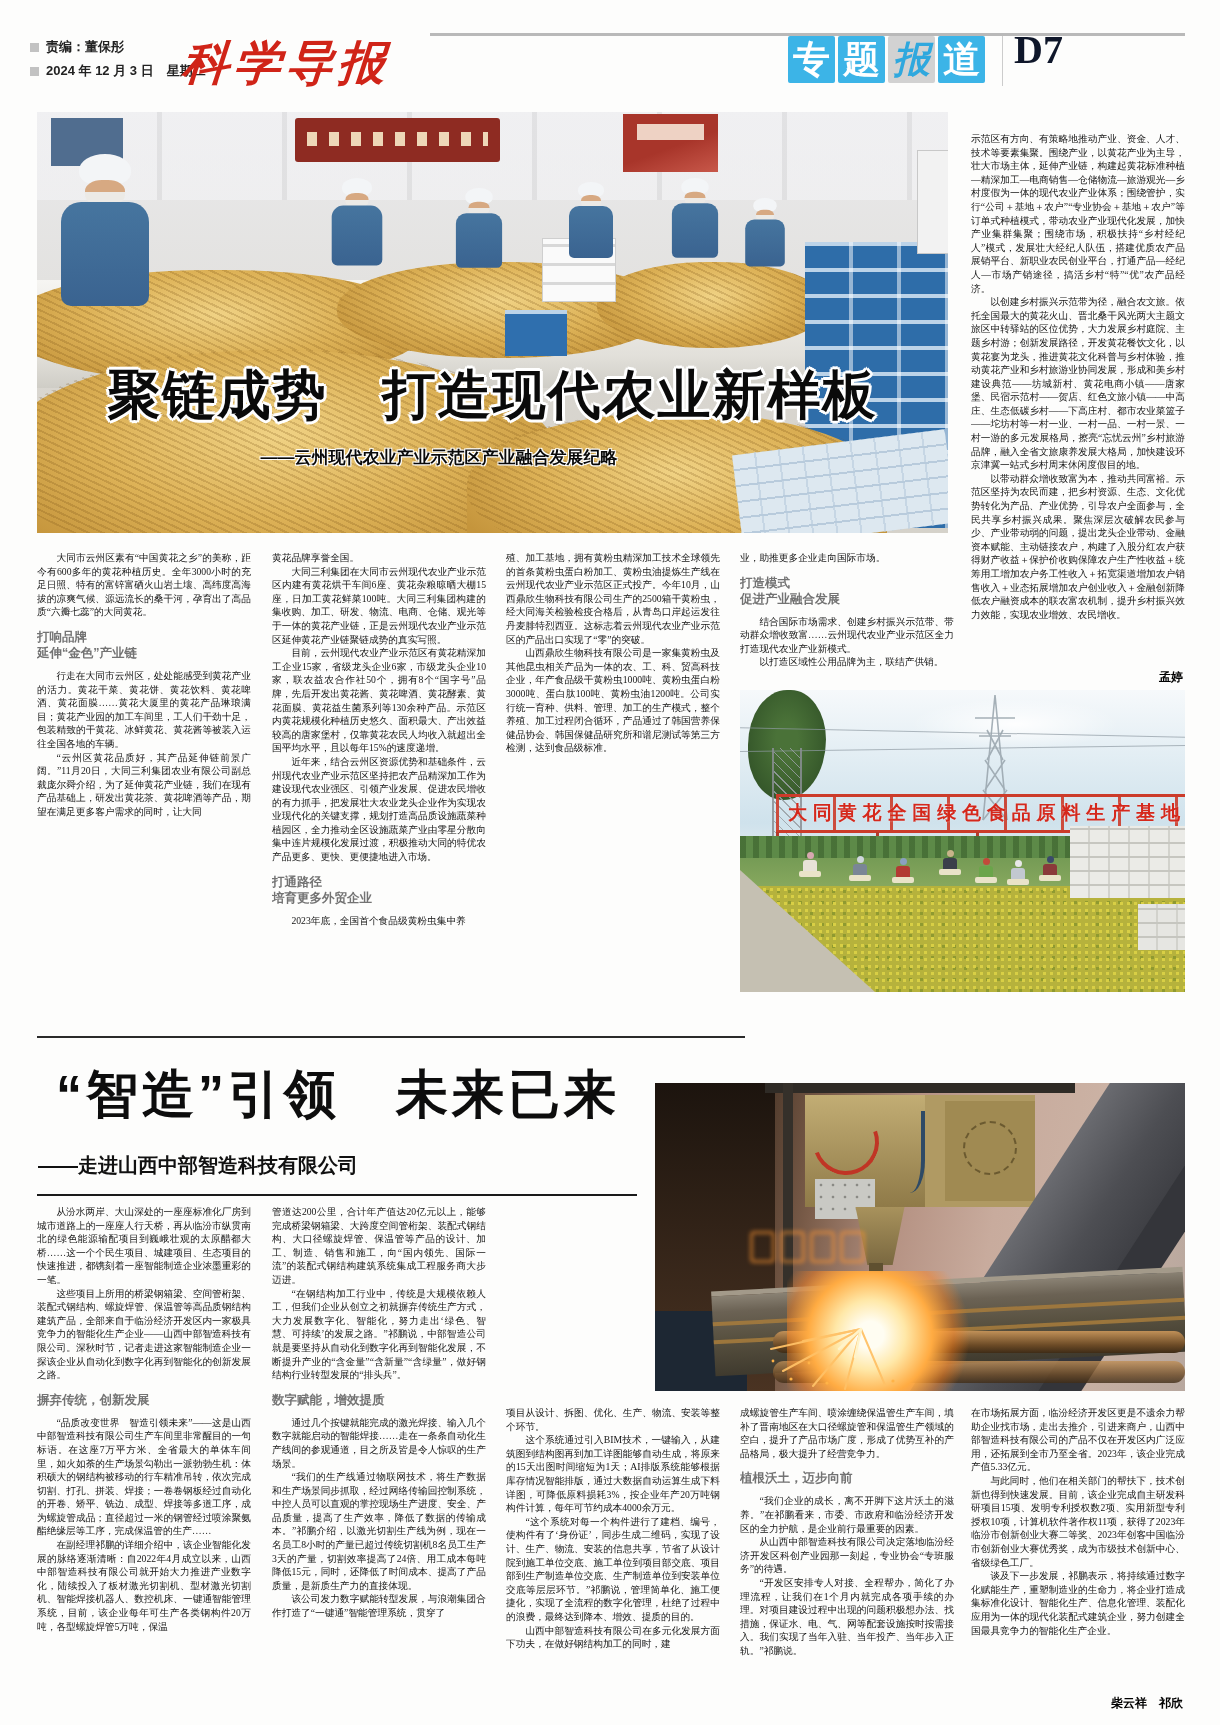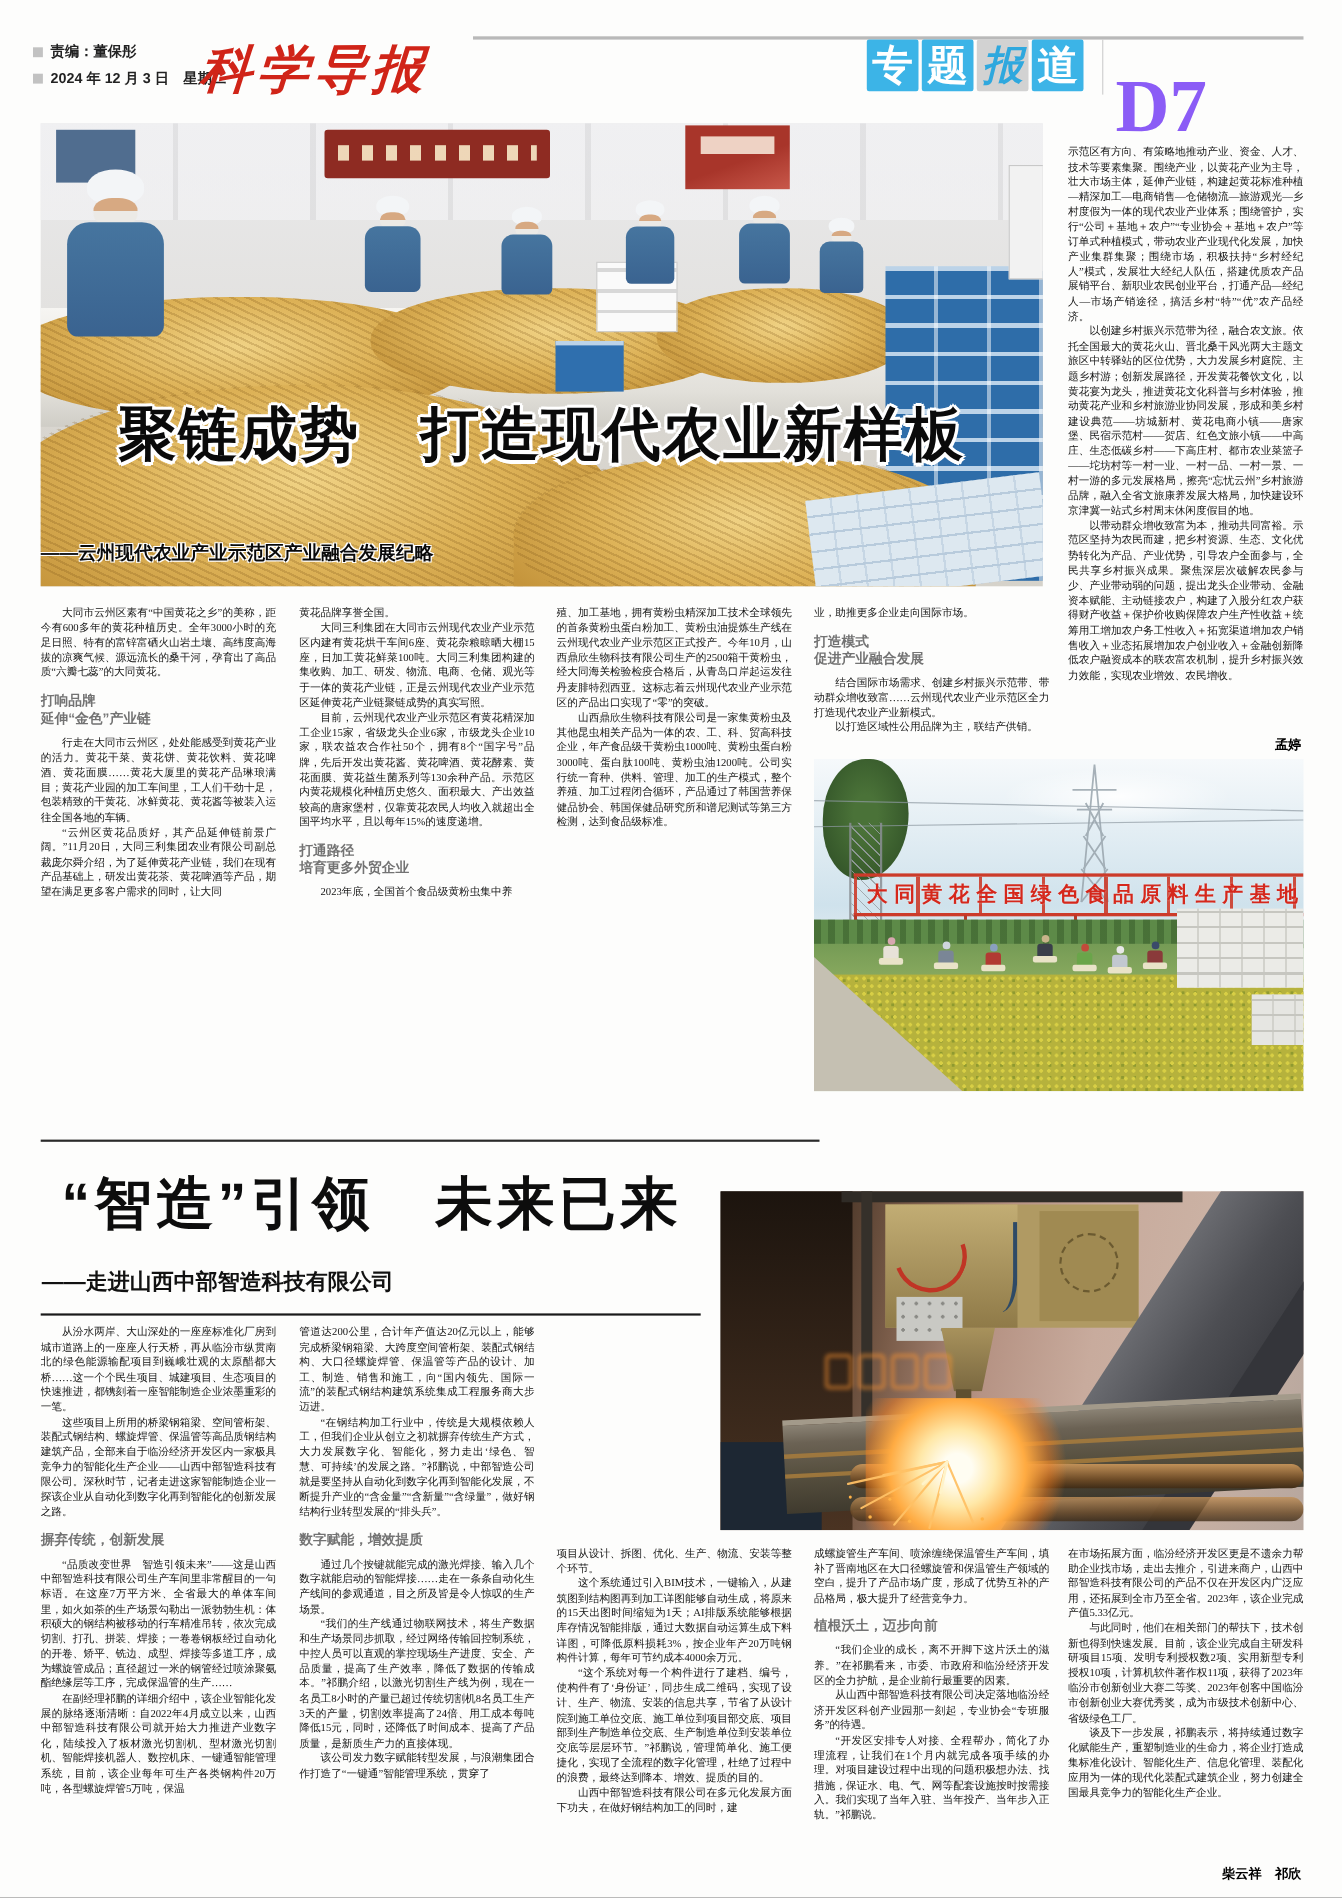"D7" .pageno { color: #8b5cf6 -> #0f172a; font-size: 68px -> 40px; margin-top: 31px -> none }
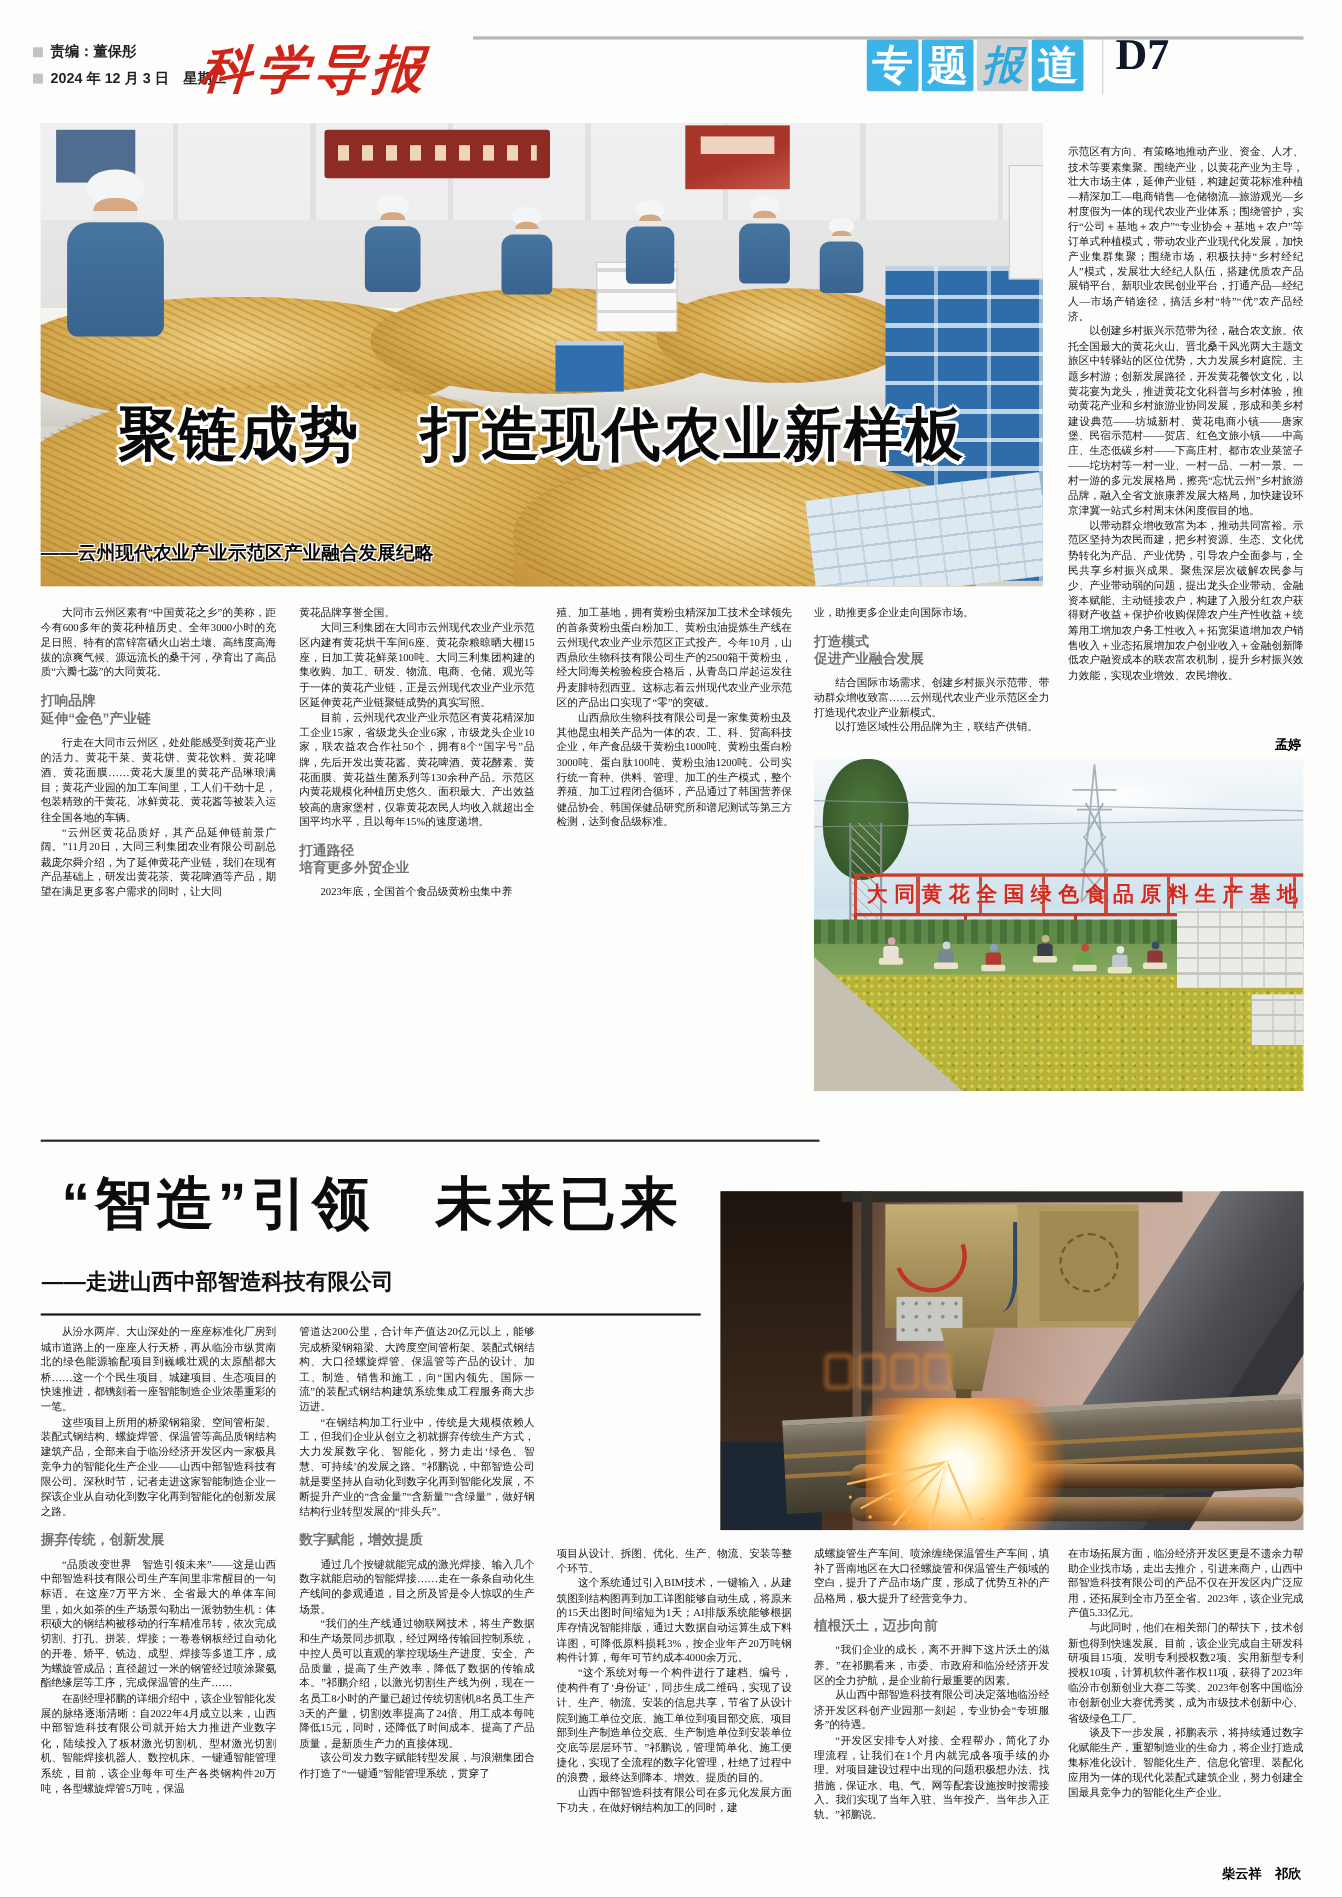"——云州现代农业产业示范区产业融合发展纪略" .sub1 { margin-top: 45px -> none; text-align: none -> center }
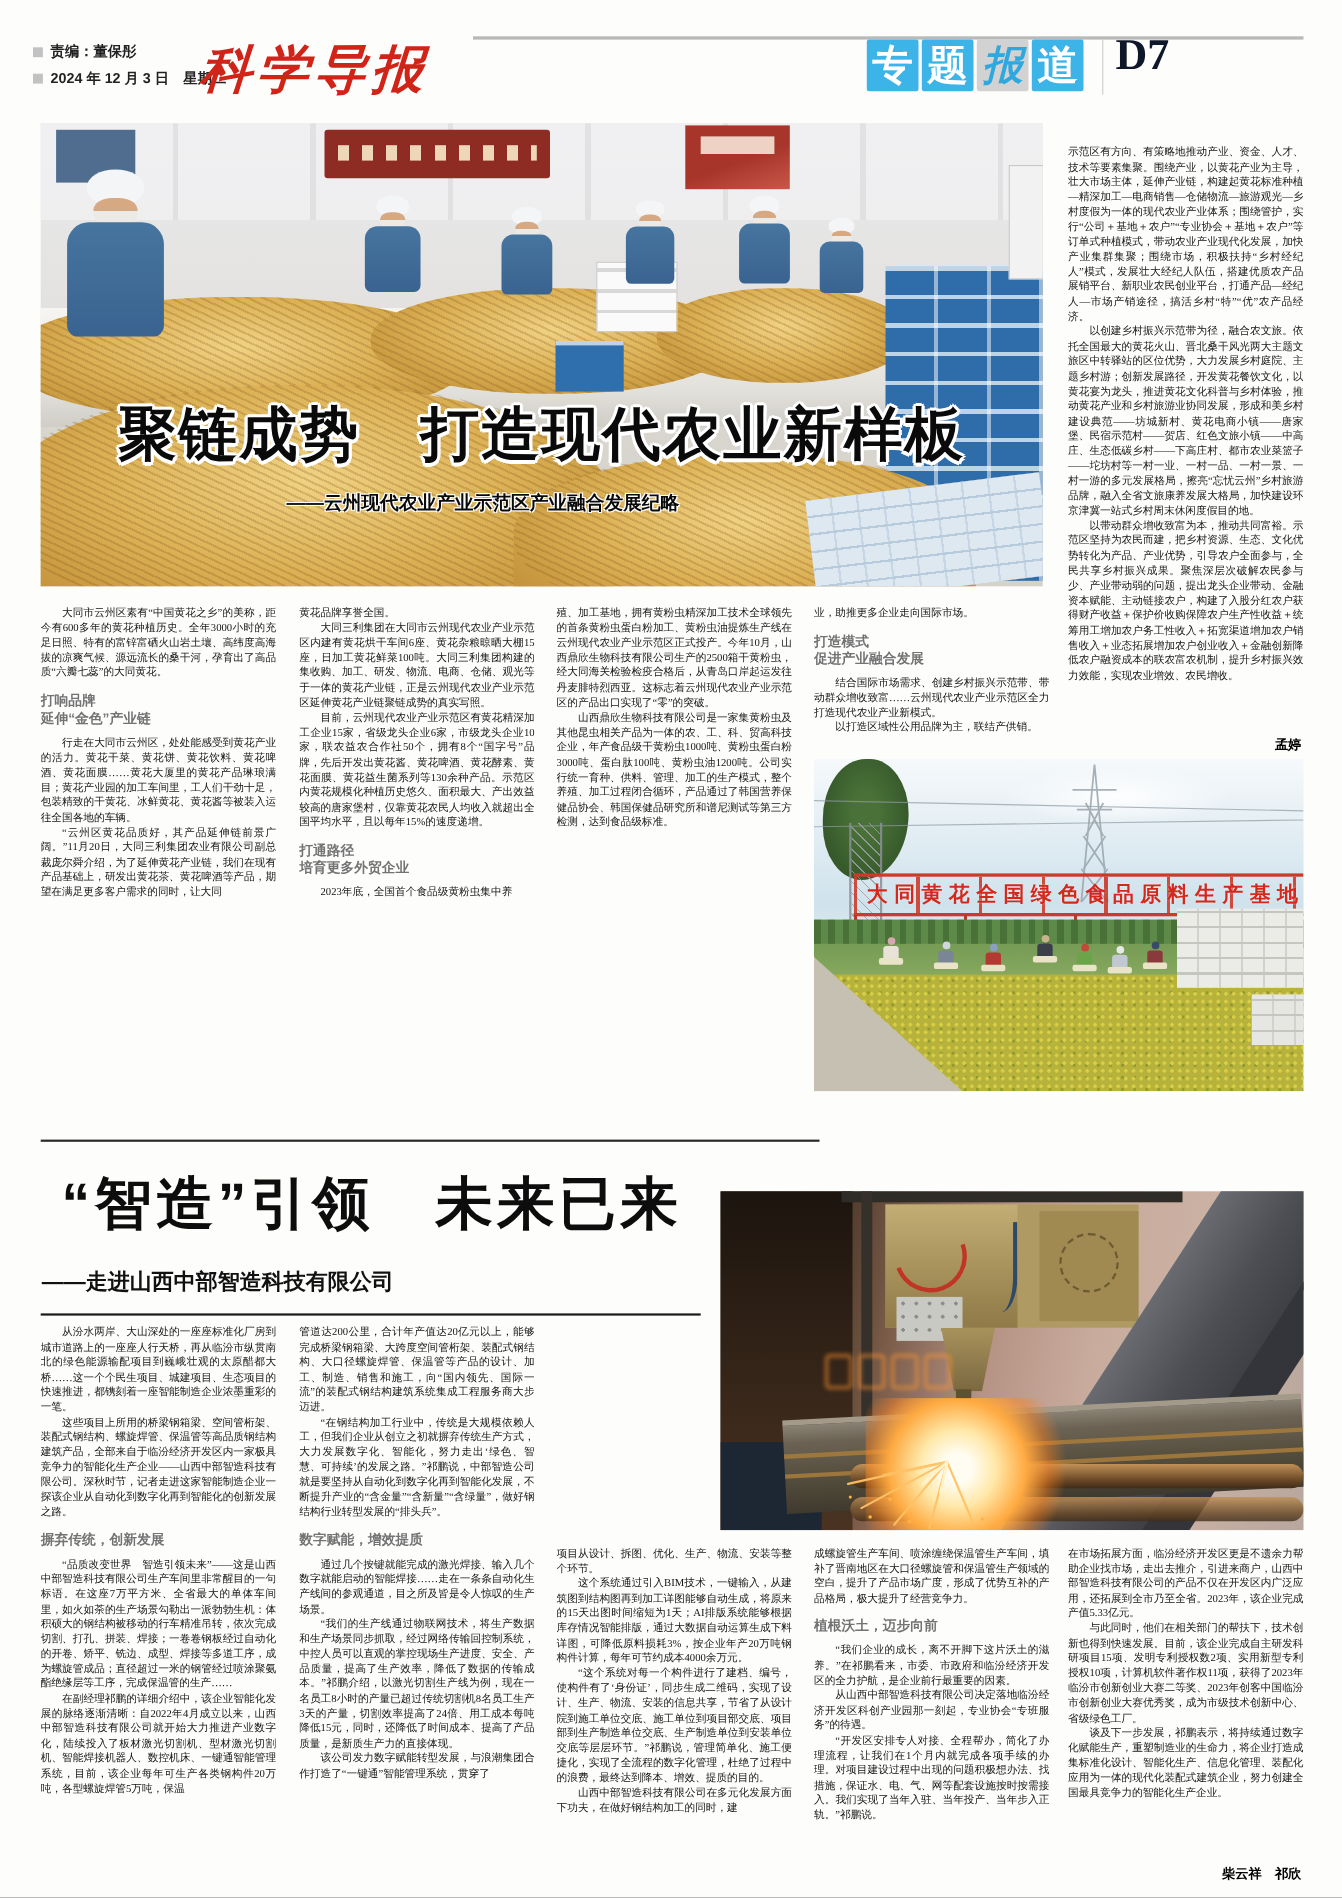"近年来，结合云州区资源优势和基础条件，云州现代农业产业示范区坚持把农产品精深加工" p { html: none -> <p>近年来，结合云州区资源优势和基础条件，云州现代农业产业示范区坚持把农产品精深加工作为建设现代农业强区、引领产业发展、促进农民增收的有力抓手，把发展壮大农业龙头企业作为实现农业现代化的关键支撑，规划打造高品质设施蔬菜种植园区，全力推动全区设施蔬菜产业由零星分散向集中连片规模化发展过渡，积极推动大同的特优农产品更多、更快、更便捷地进入市场。</p> }
